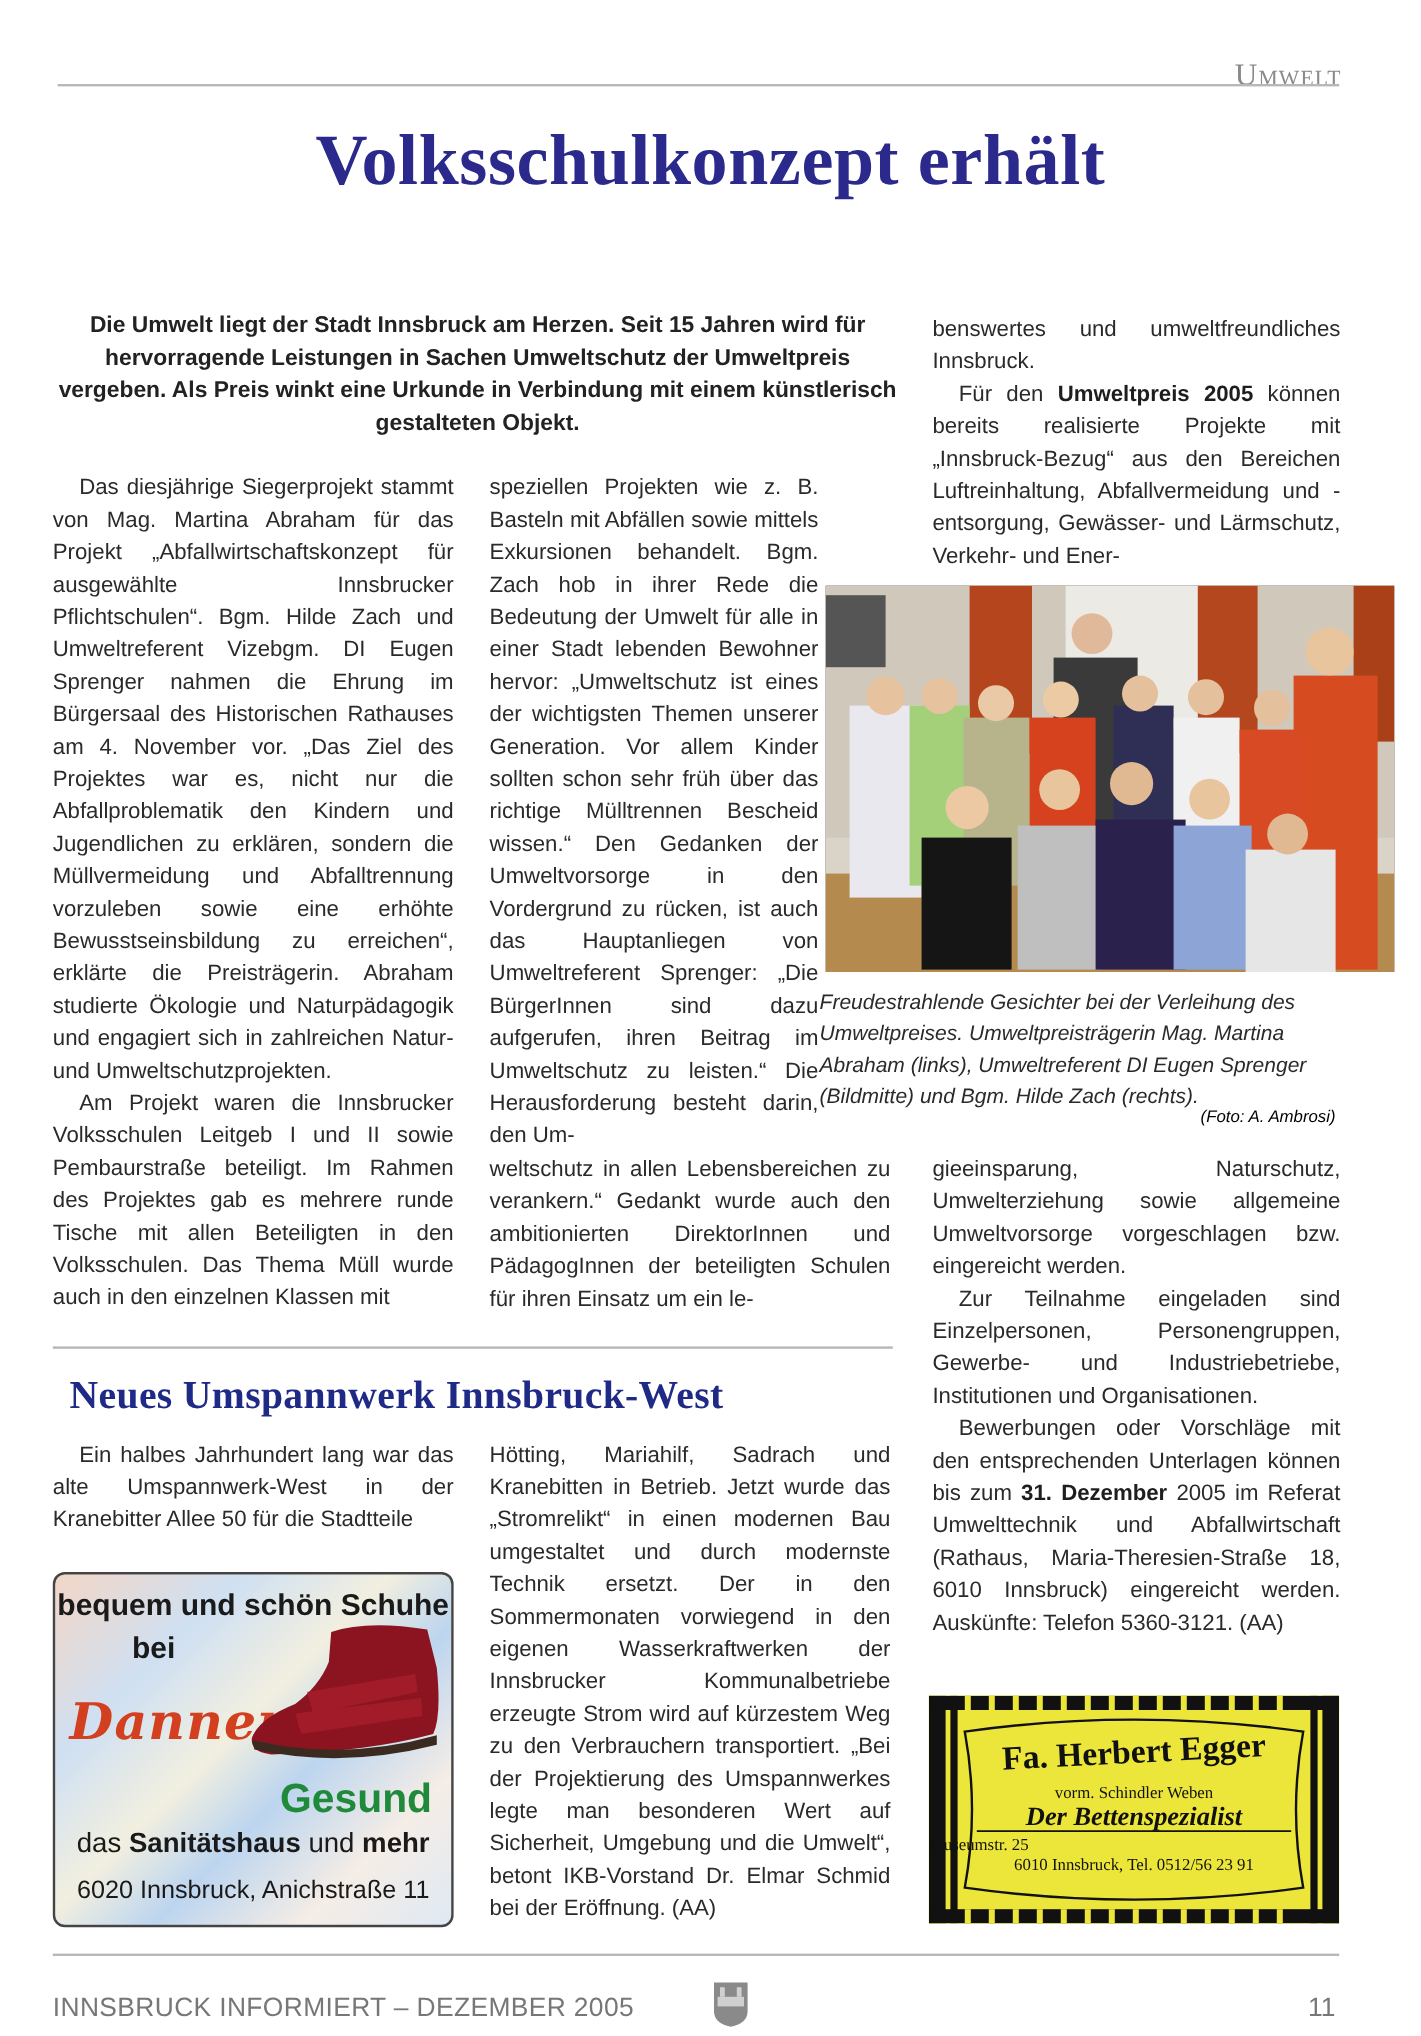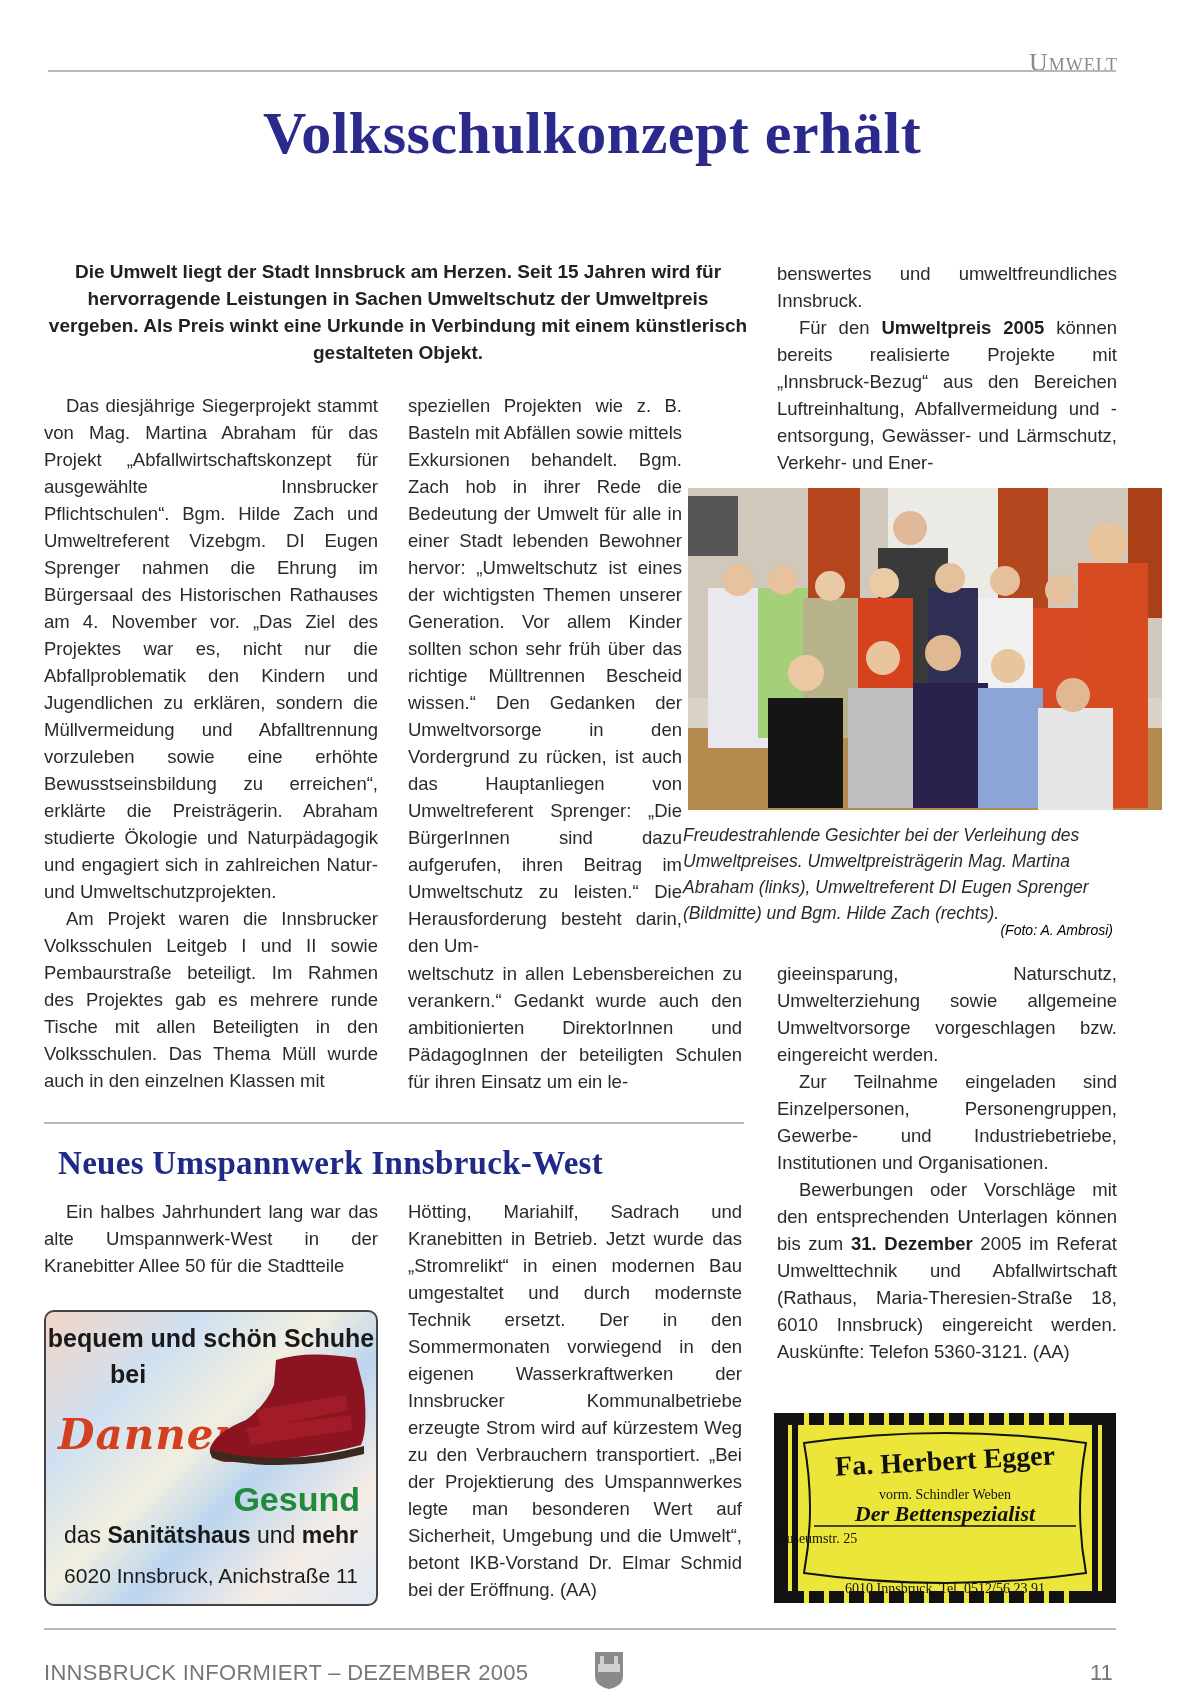"6010 Innsbruck, Tel. 0512/56 23" div.abs { margin-top: 34px -> none }
